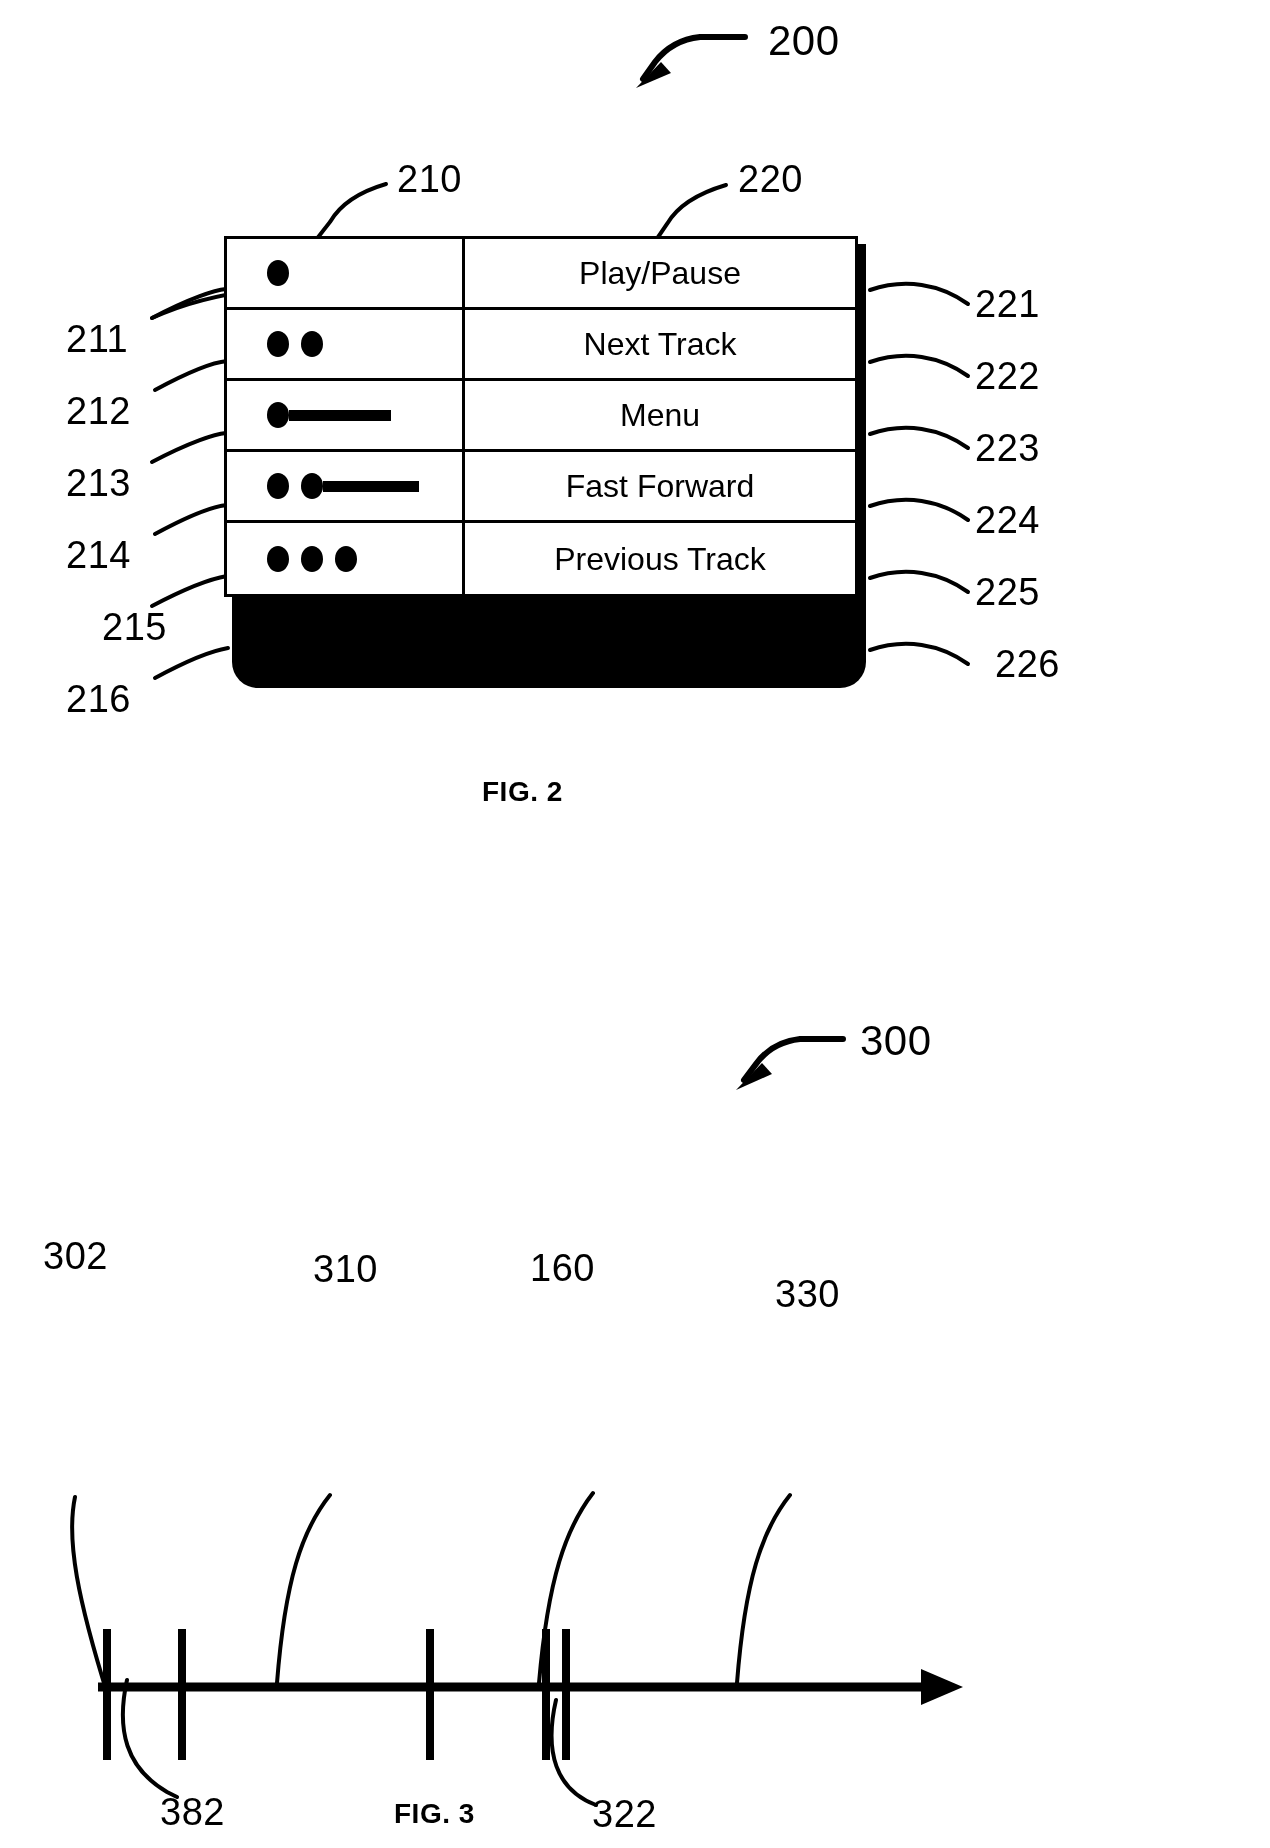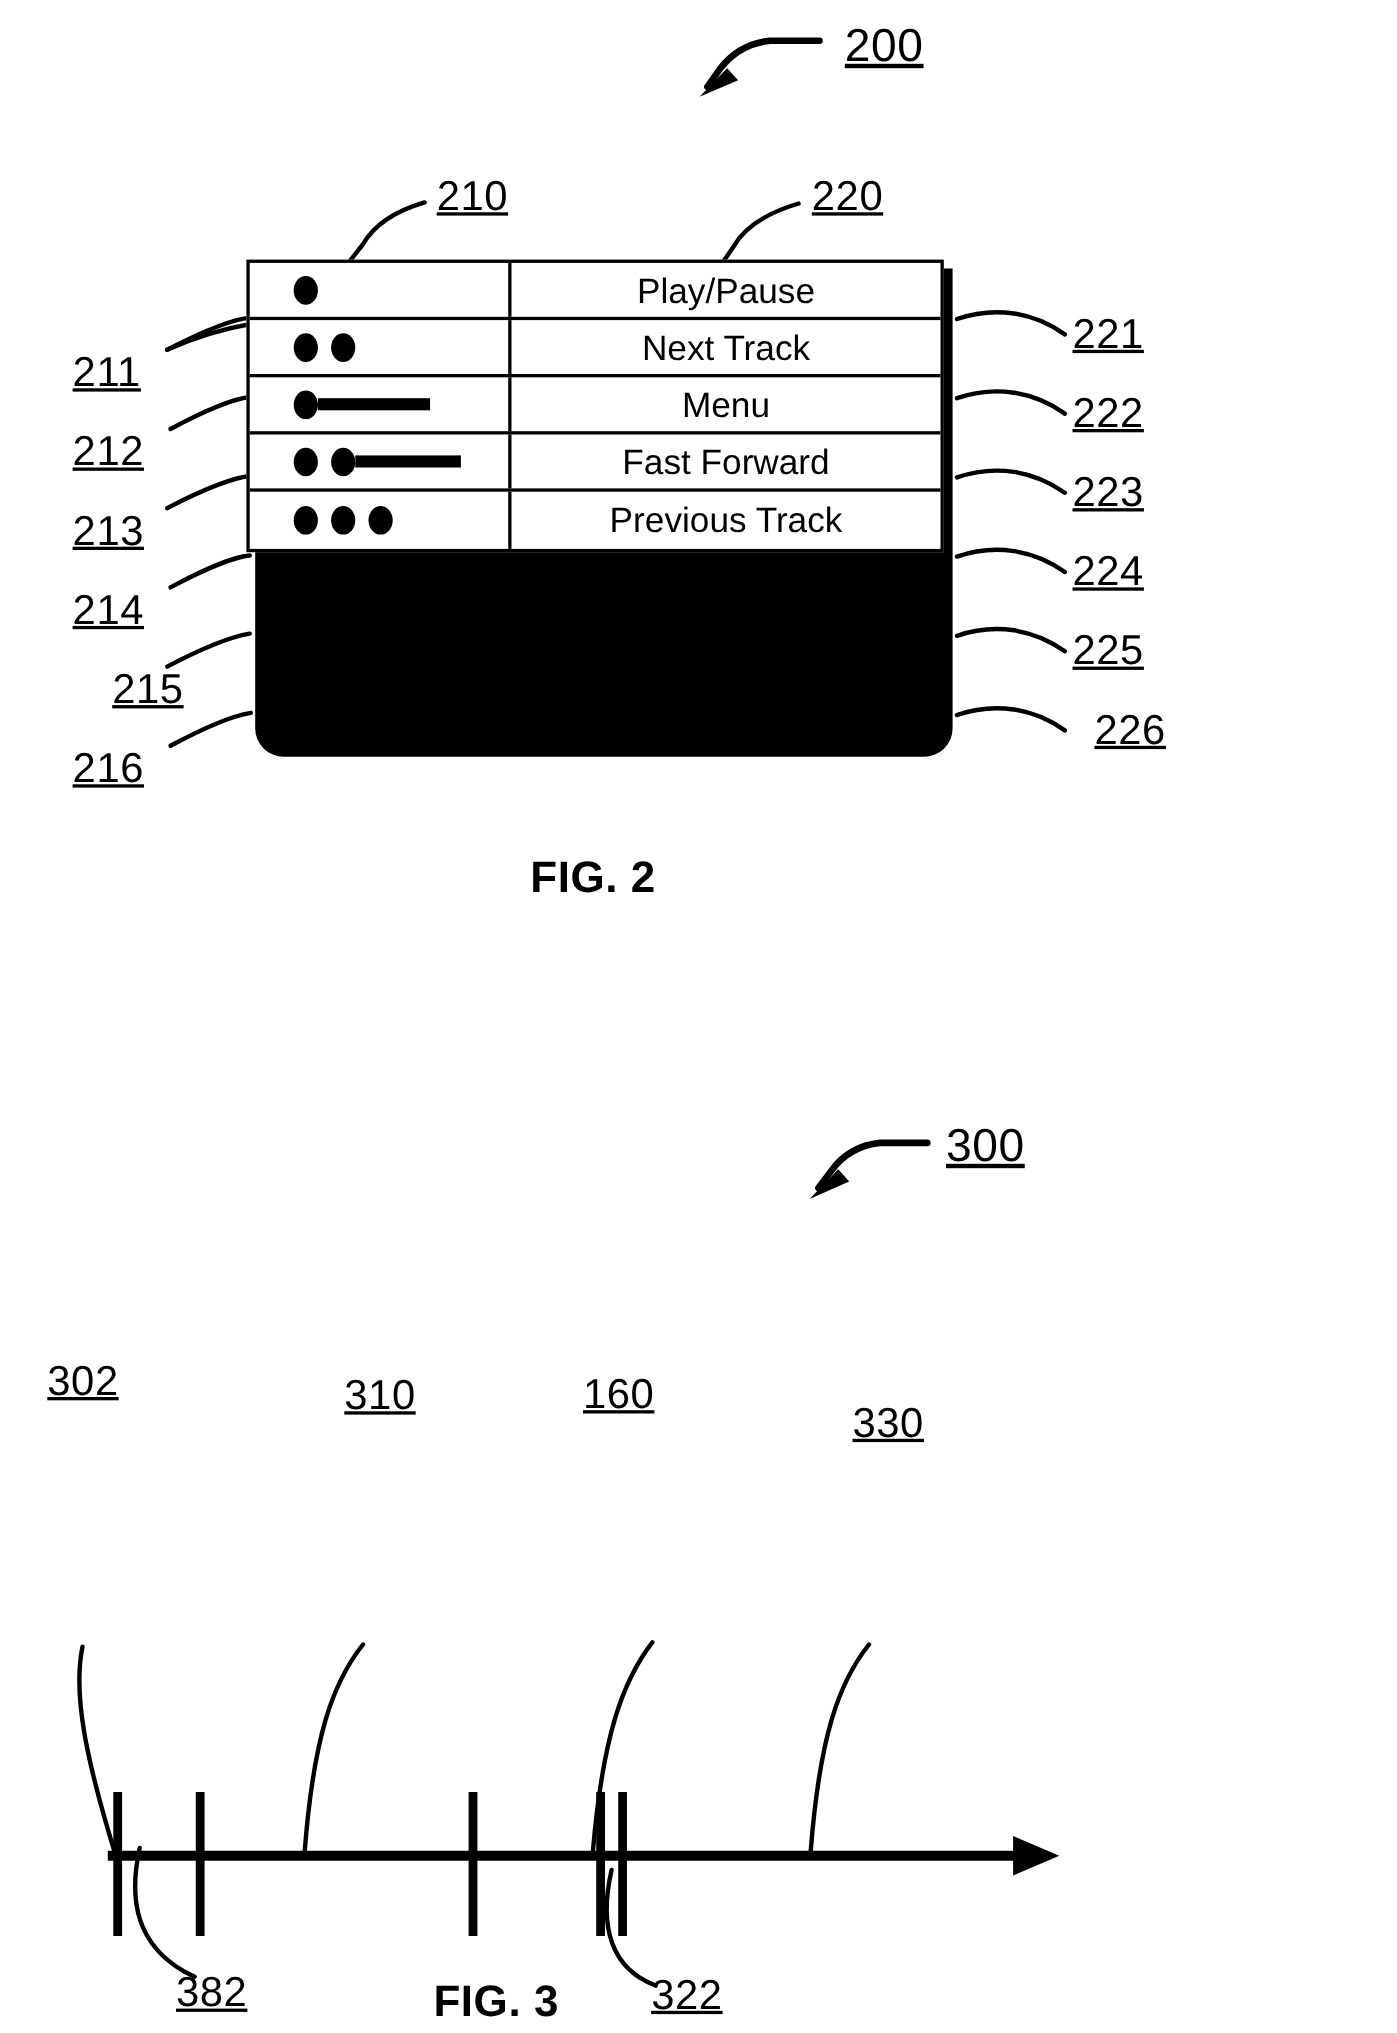"200" .ref-num { text-decoration: underline -> none }
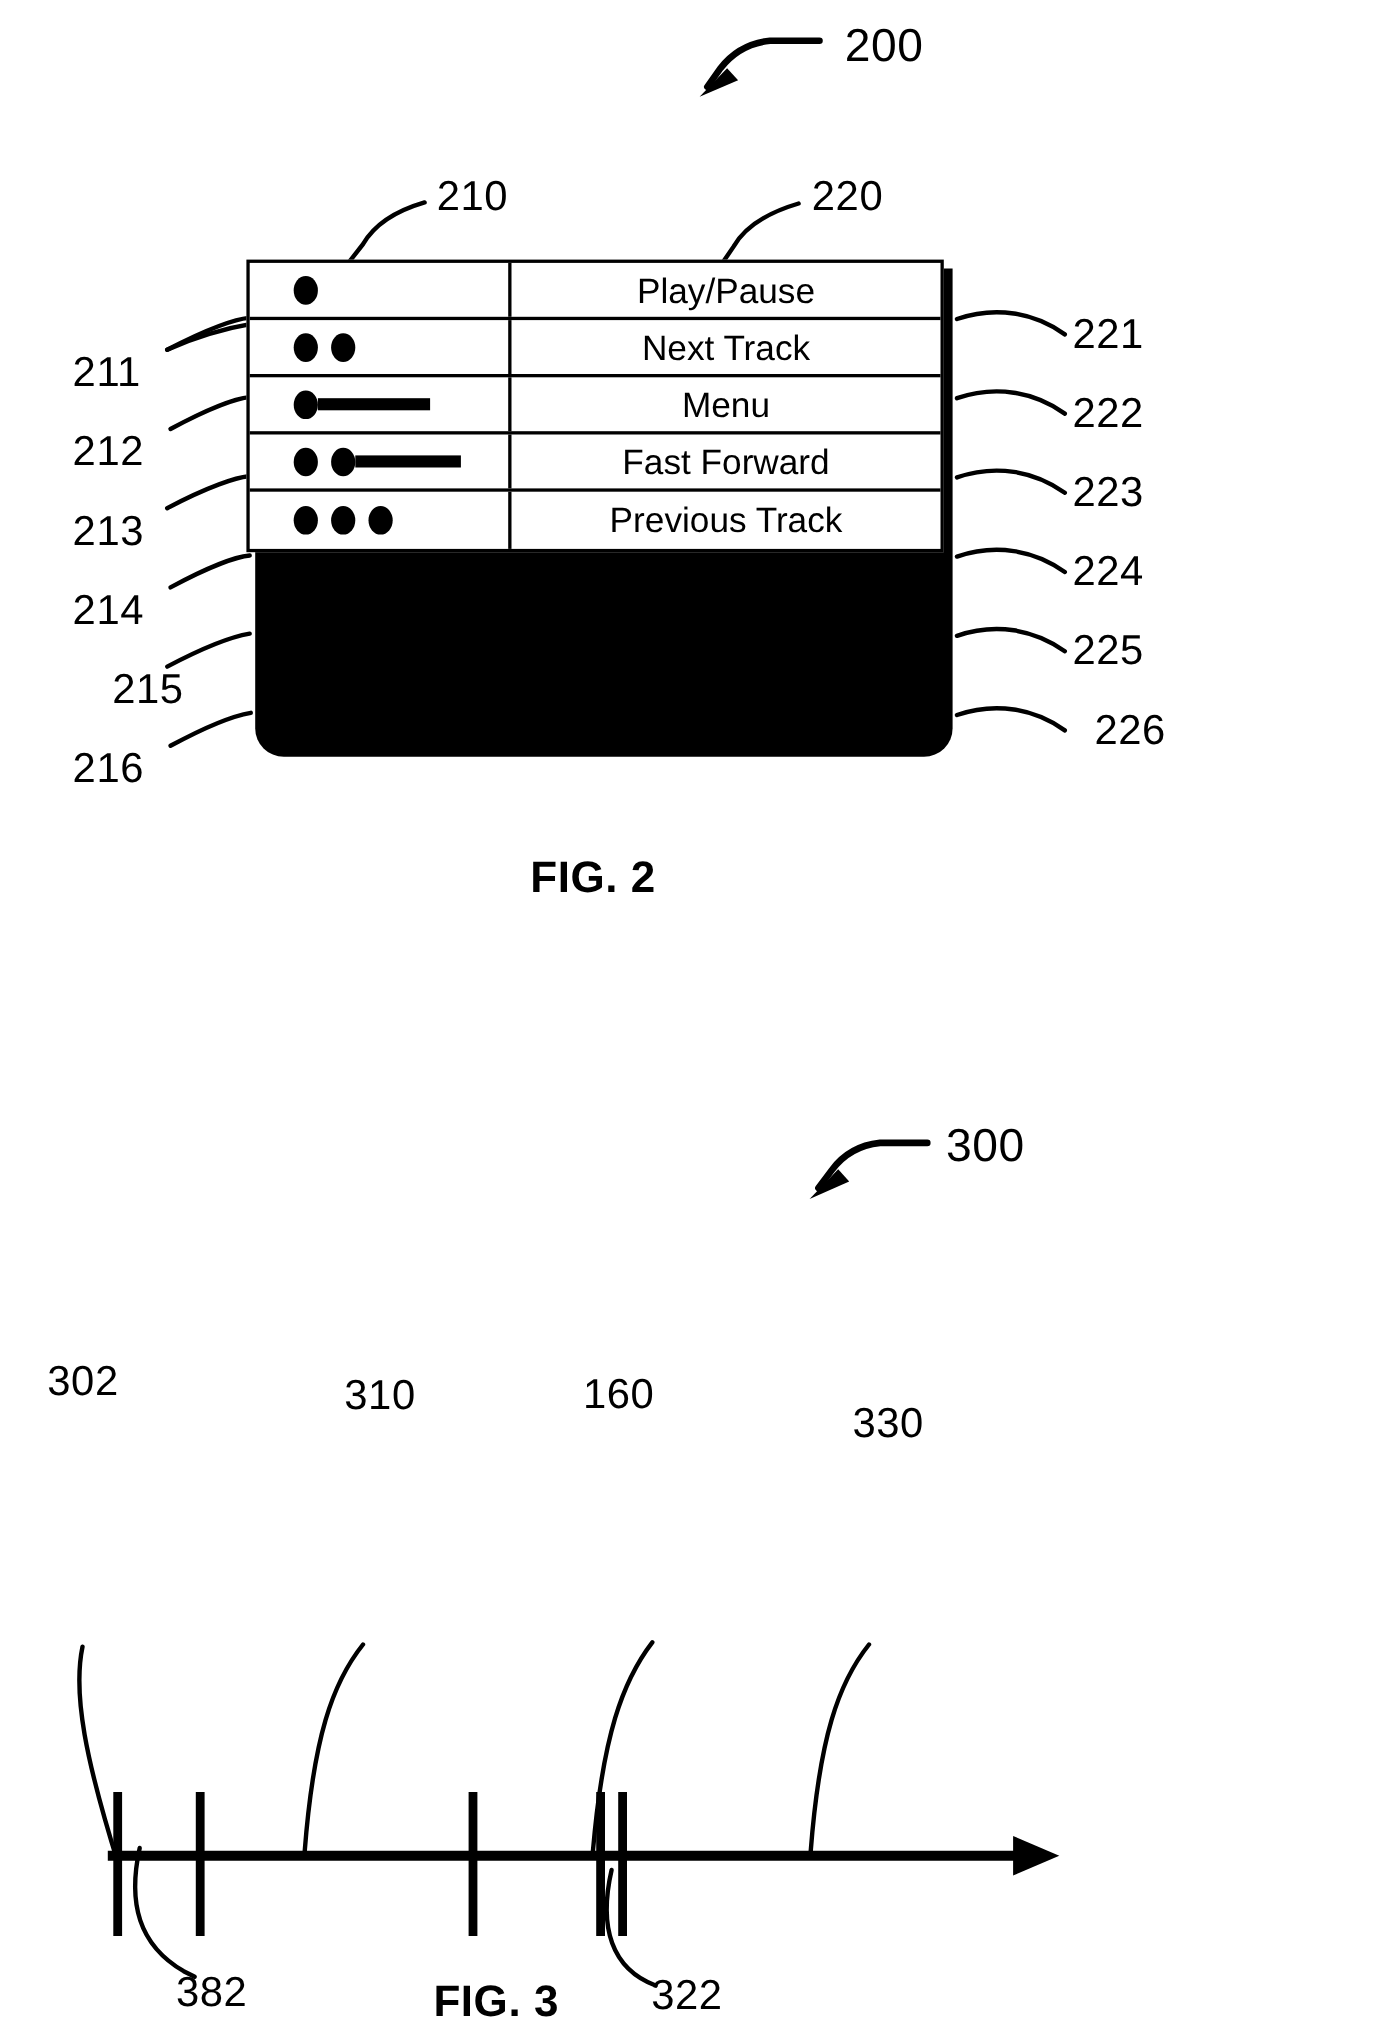"Play/Pause" .g-row { height: 52px -> 71px }
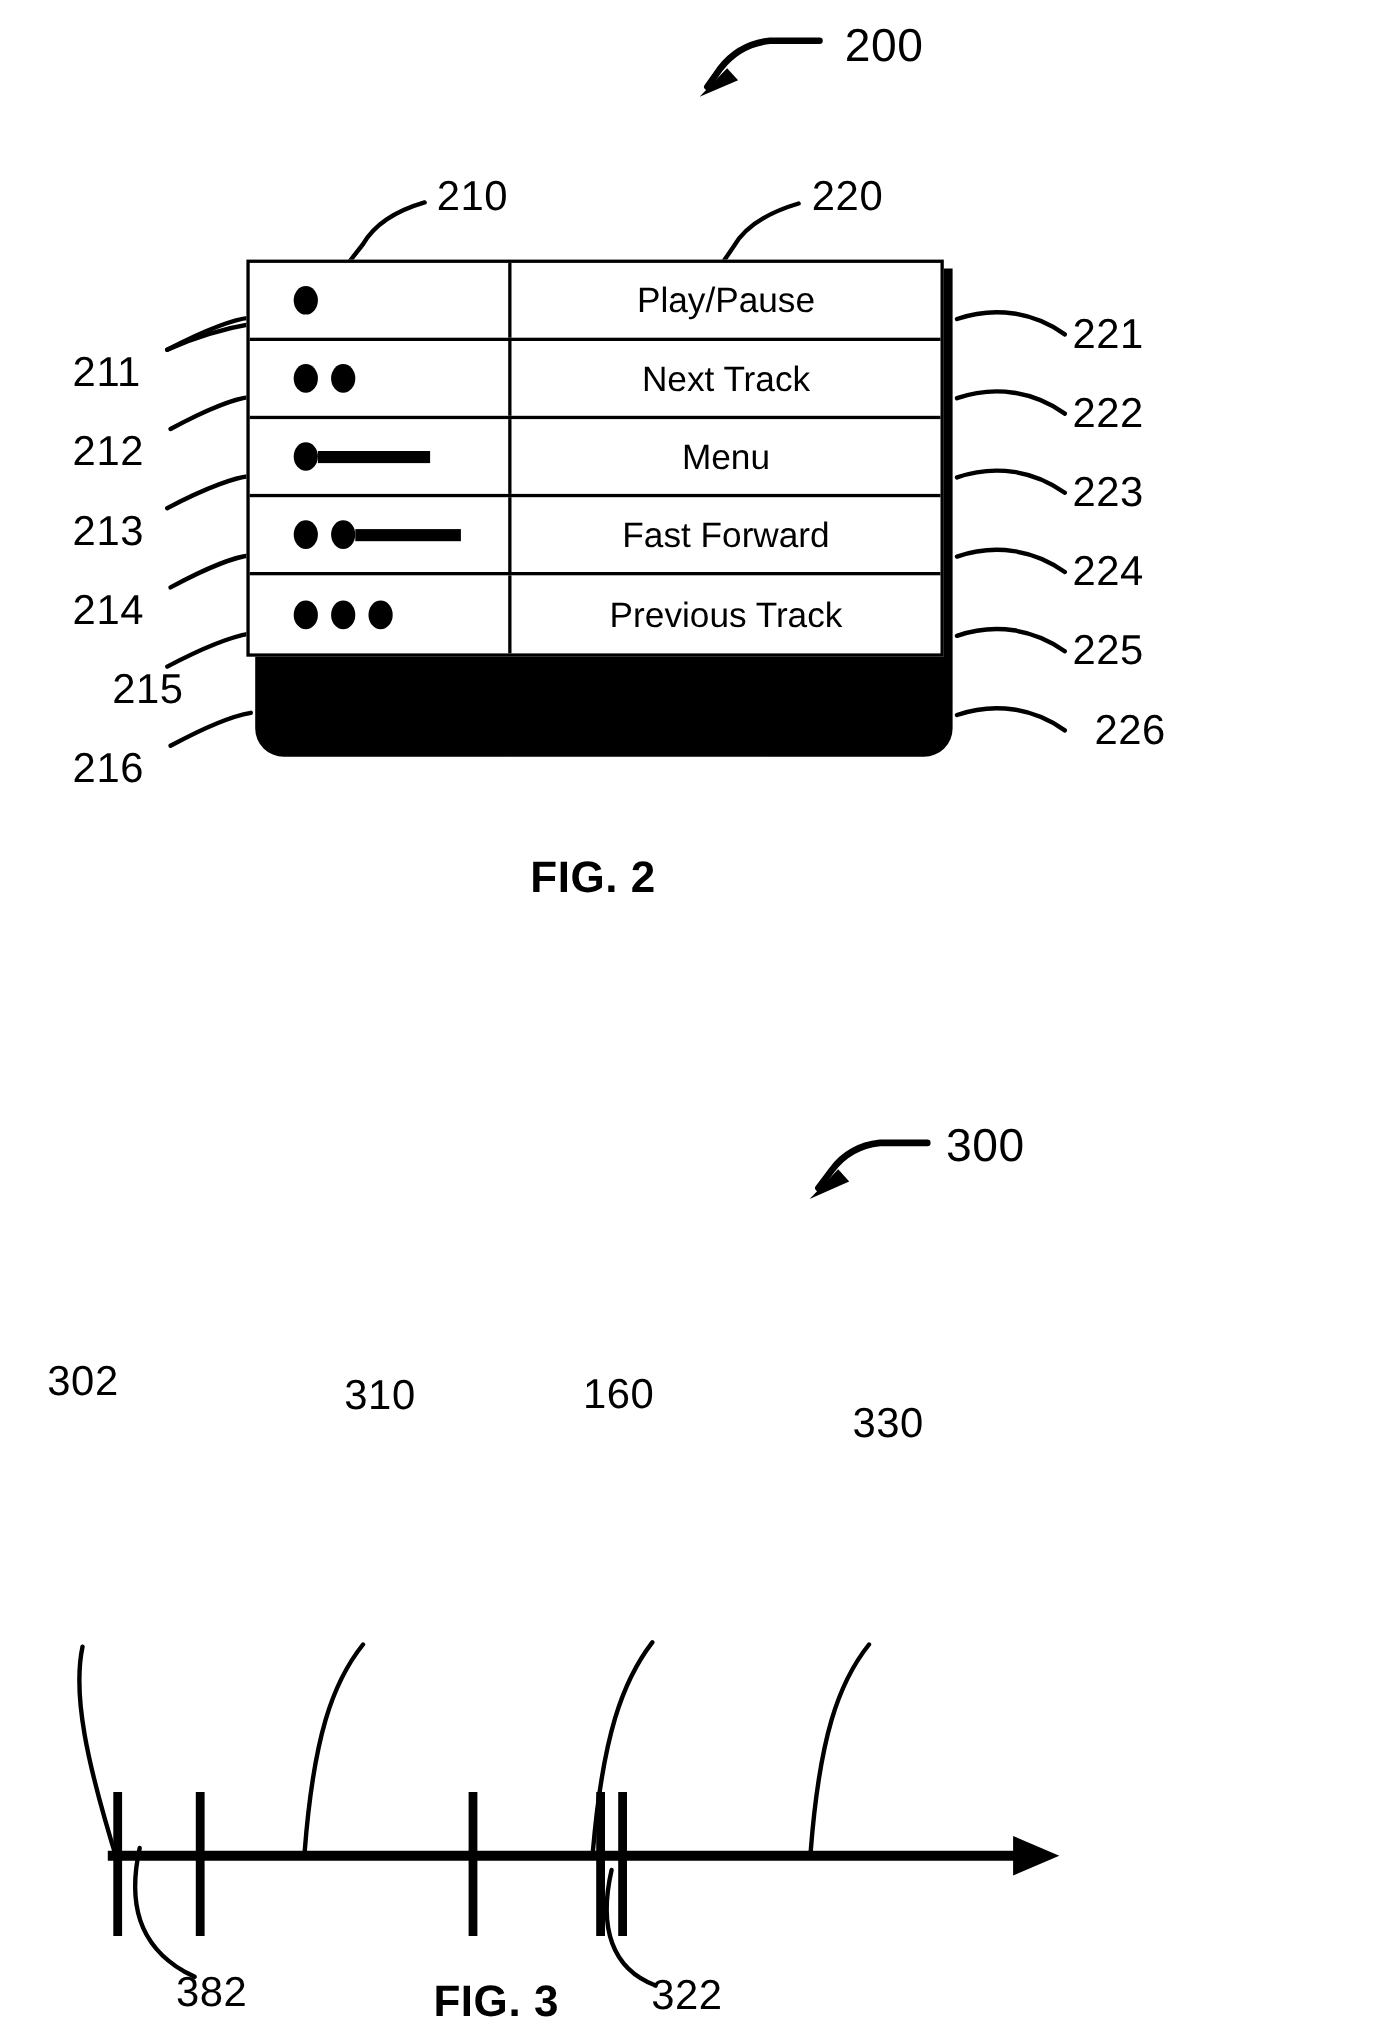"FIG. 2" .fig-caption { font-size: 40px -> 28px }
